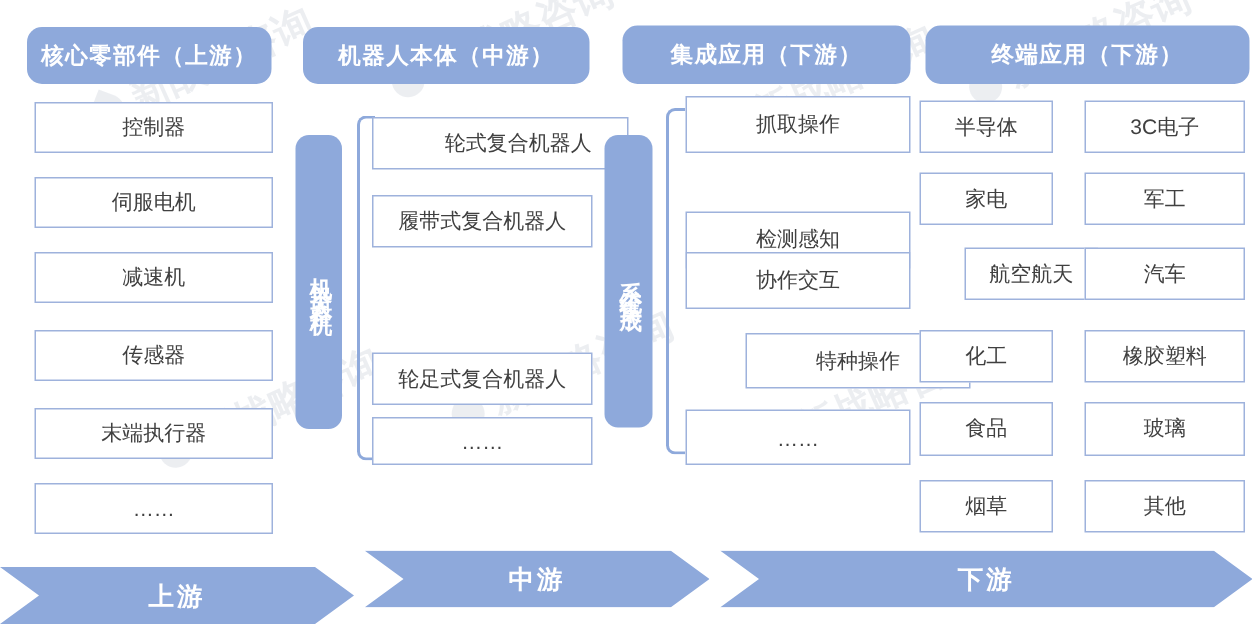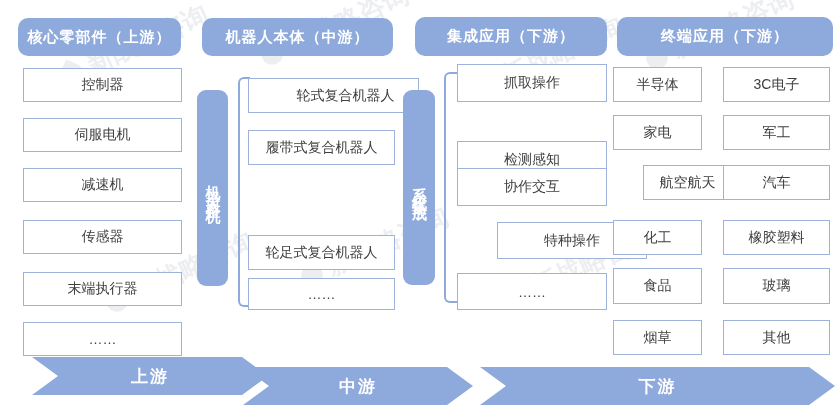"上游" div.chev { margin-left: 32px -> none; top: 357px -> 378px }
